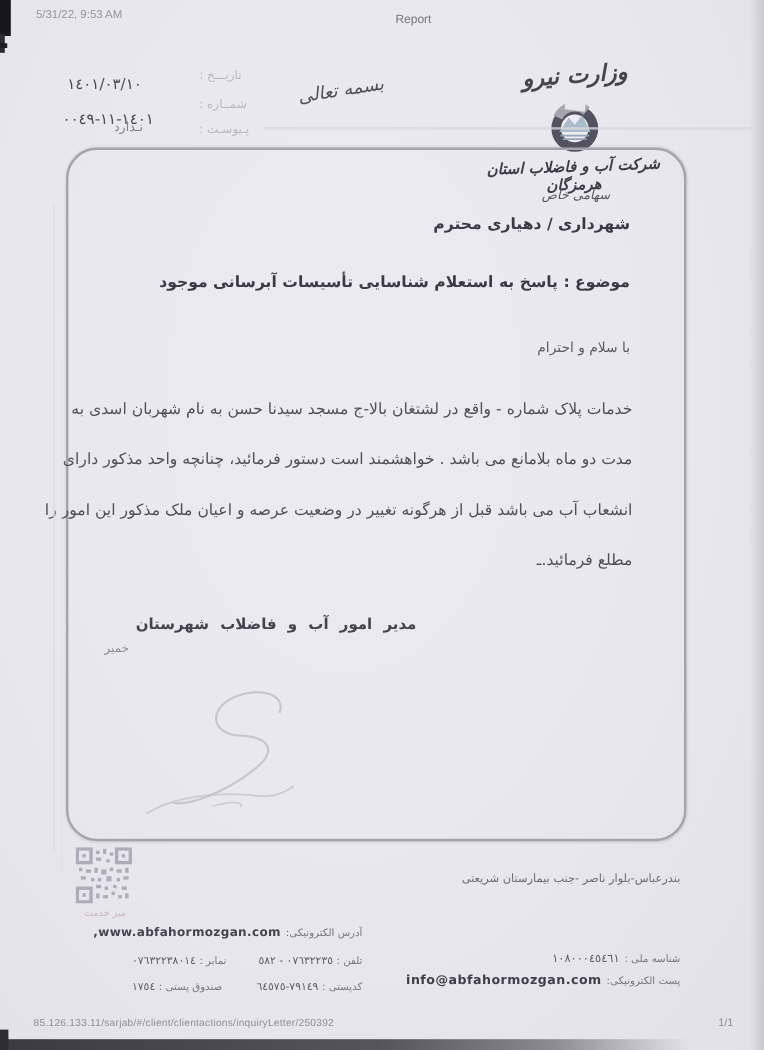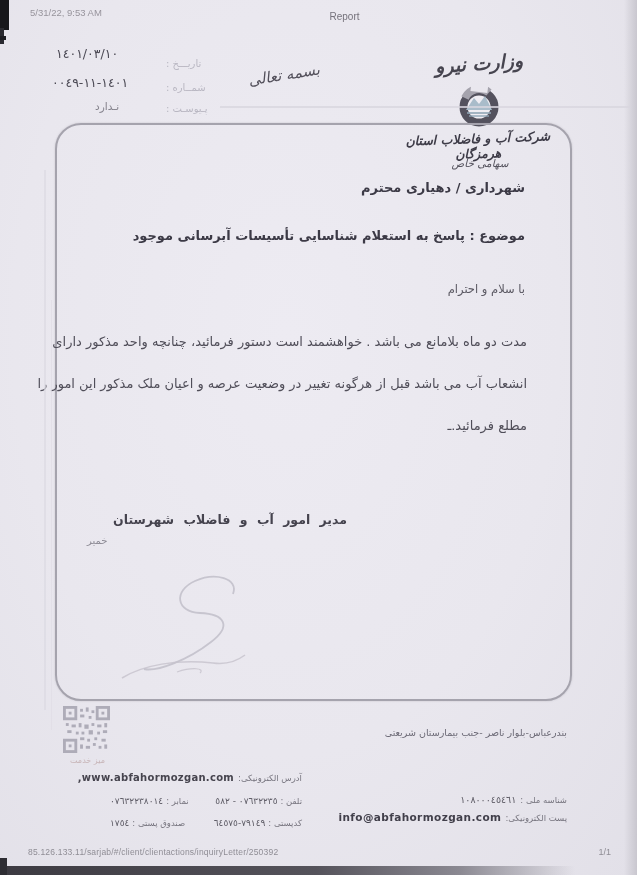"١٤٠١/٠٣/١٠" .ltrnum { margin-top: none -> 16px }
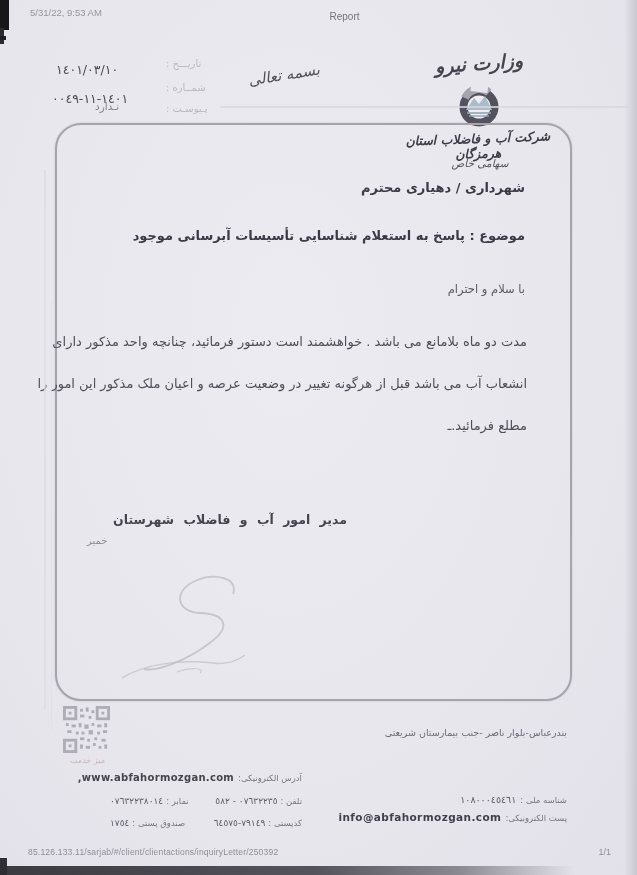"خدمات پلاک شماره - واقع" div.ln { html: none -> <div>خدمات پلاک شماره - واقع در لشتغان بالا-ج مسجد سیدنا حسن به نام شهربان اسدی به</div> }
